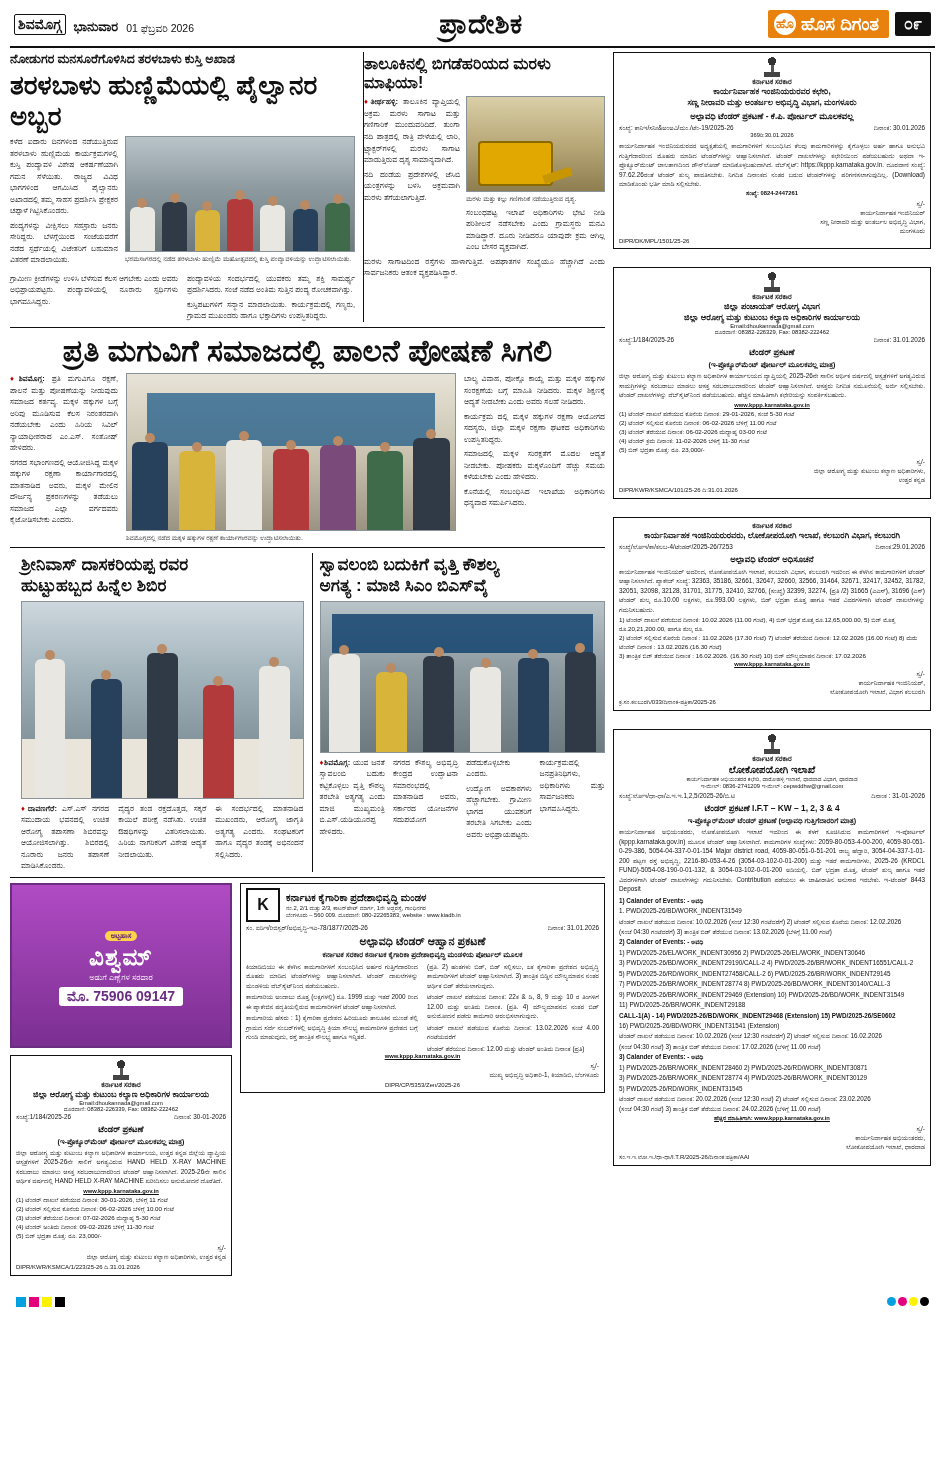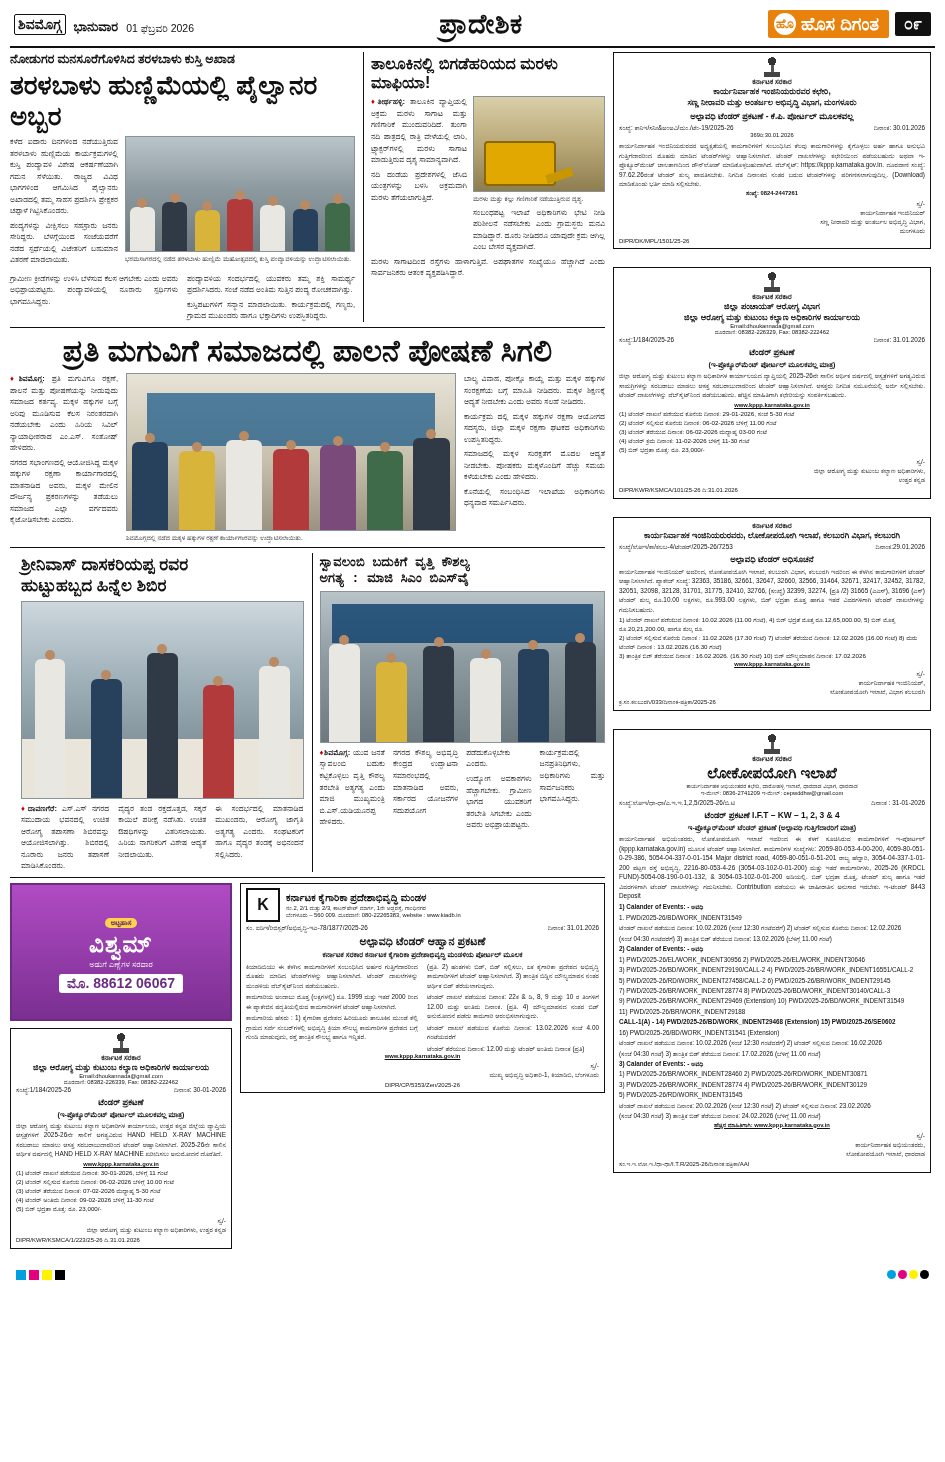"ತಾಲೂಕಿನಲ್ಲಿ ಬಿಗಡೆಹರಿಯದ ಮರಳು ಮಾಫಿಯಾ!" div { padding-left: 7px -> none }
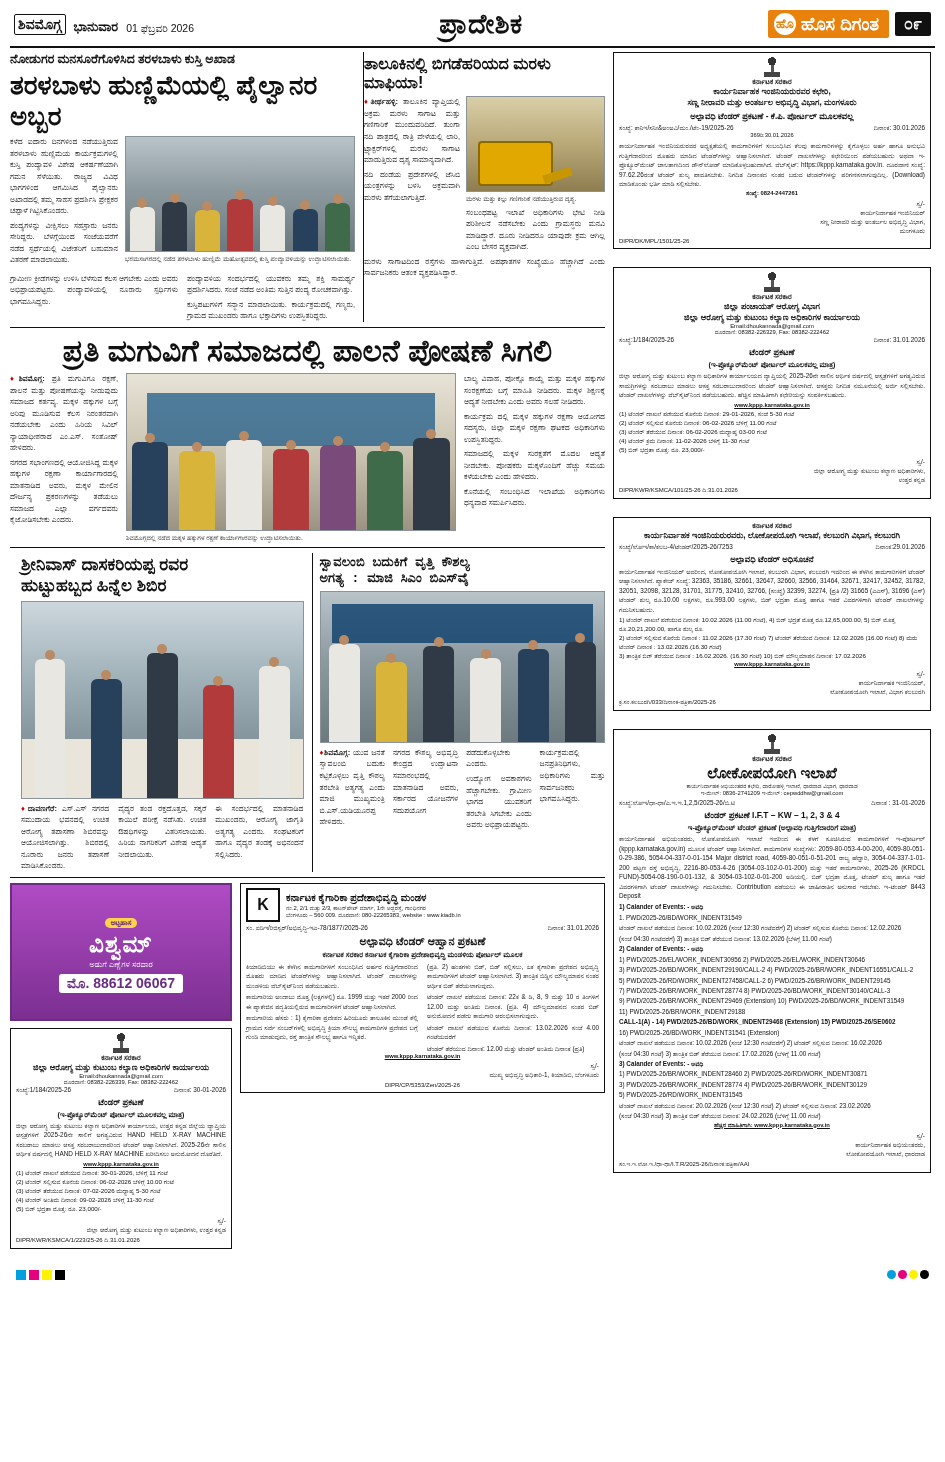"ಸ್ವಾವಲಂಬಿ ಬದುಕಿಗೆ ವೃತ್ತಿ ಕೌಶಲ್ಯ" div.headline { font-family: Liberation Mono, monospace -> none; font-size: 13px -> 17px }
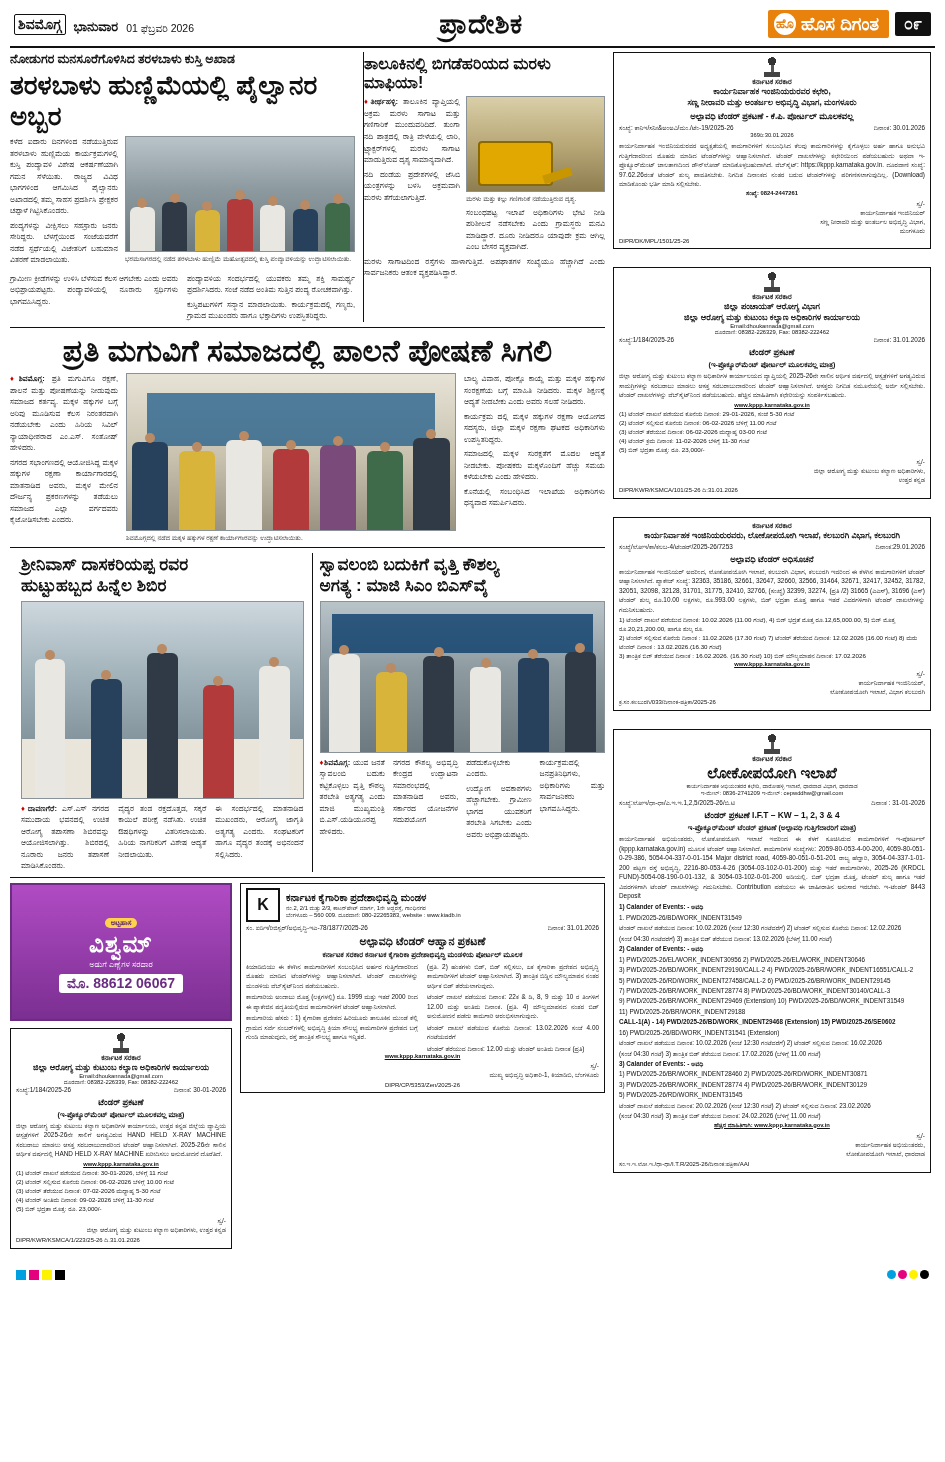"ಲೋಕೋಪಯೋಗಿ ಇಲಾಖೆ" div.ad-dept { font-size: 15px -> 10px }
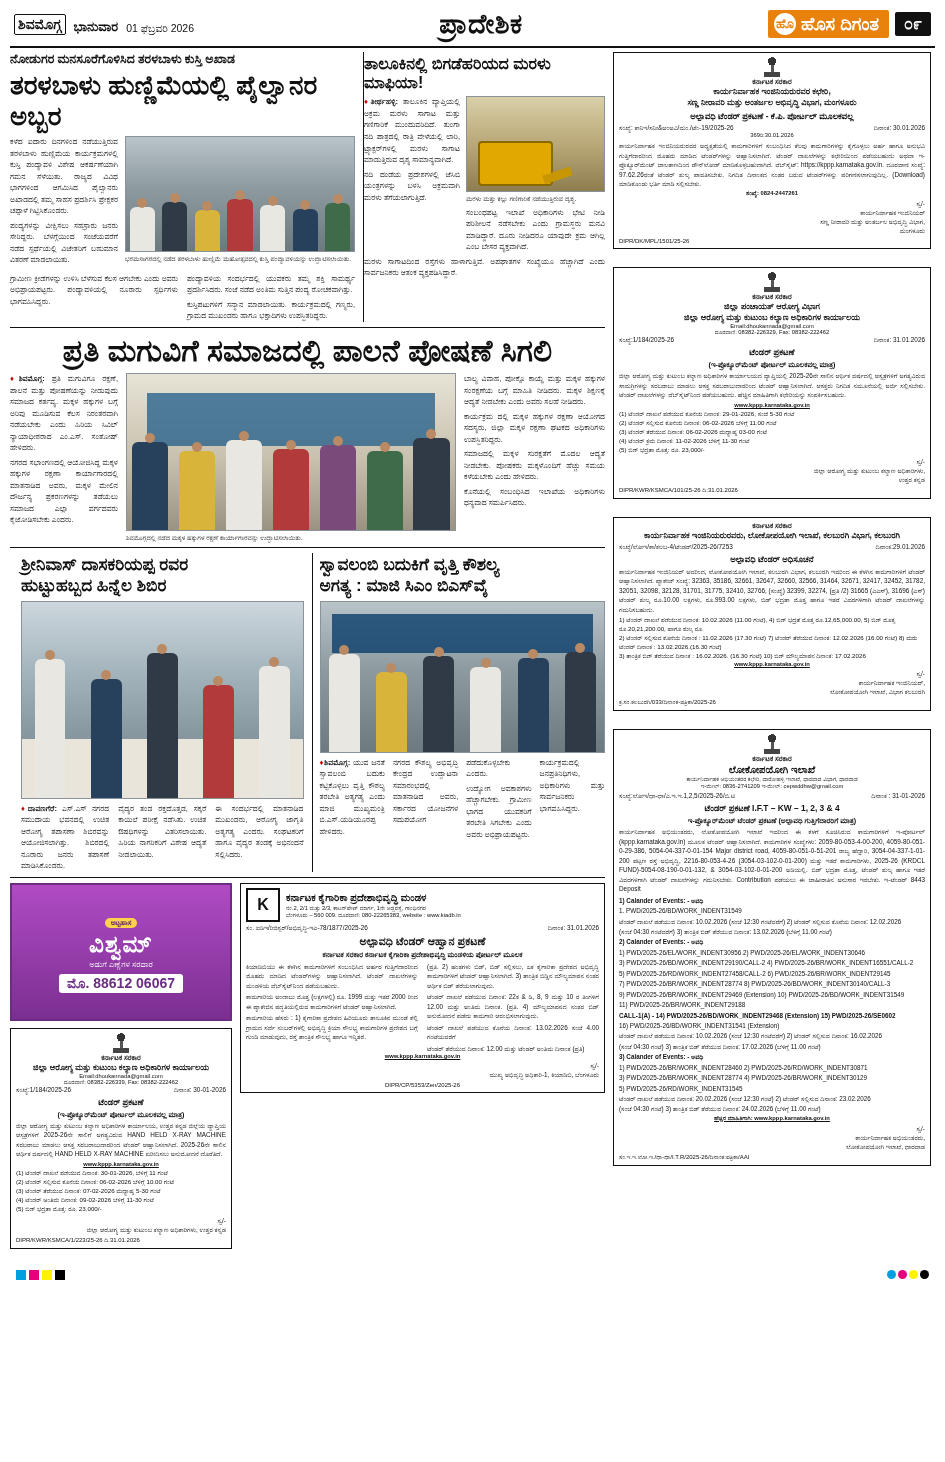"ವಿಶ್ವಮ್" .ad-purple { height: 138px -> 165px }
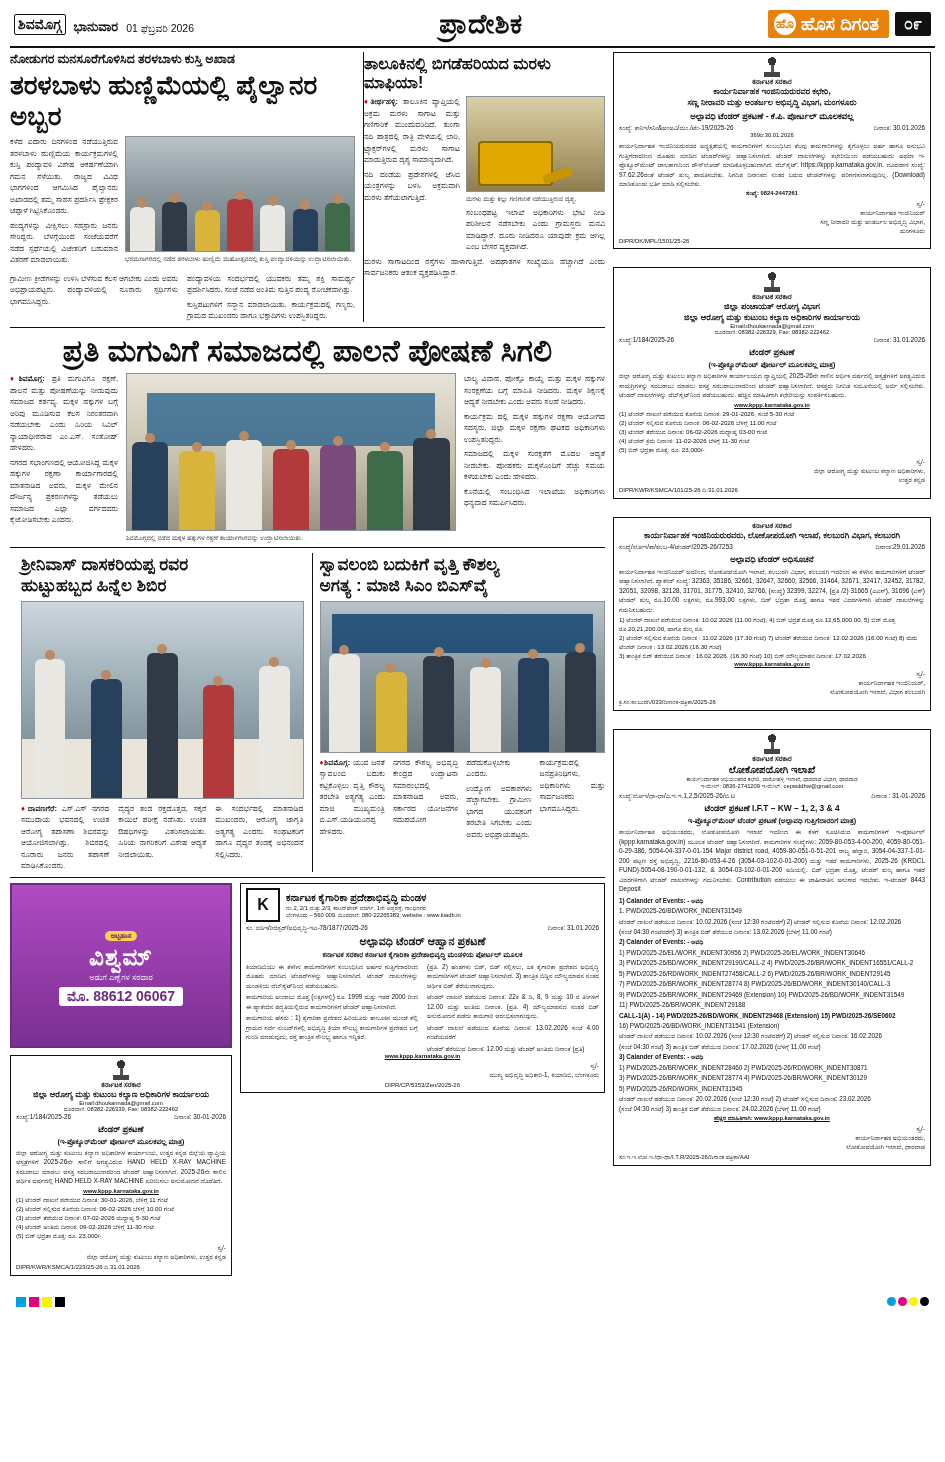"88612 06067" span { text: 88612 06067 -> 75906 09147 }
